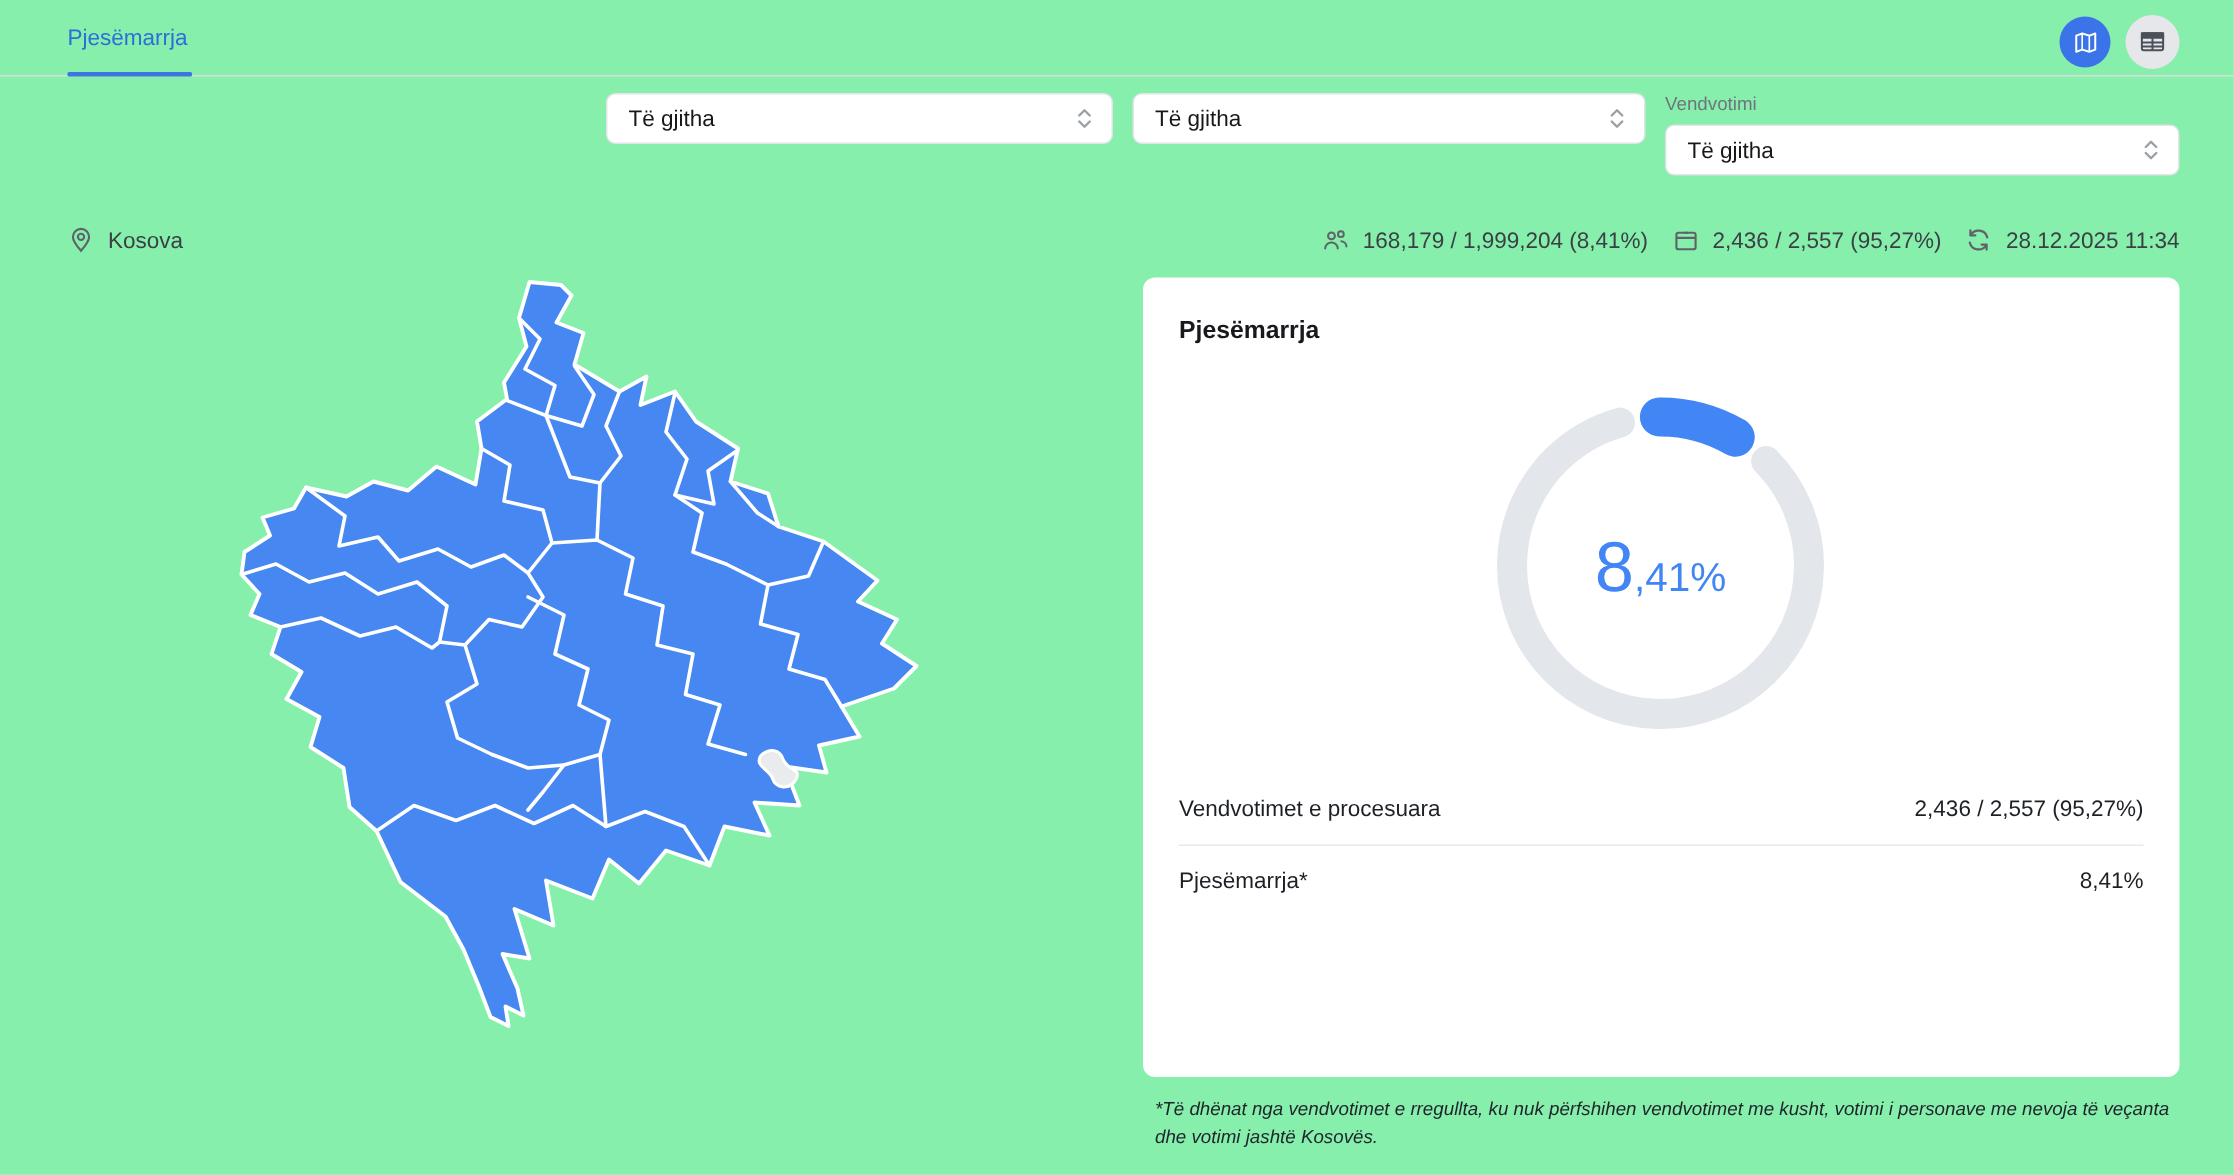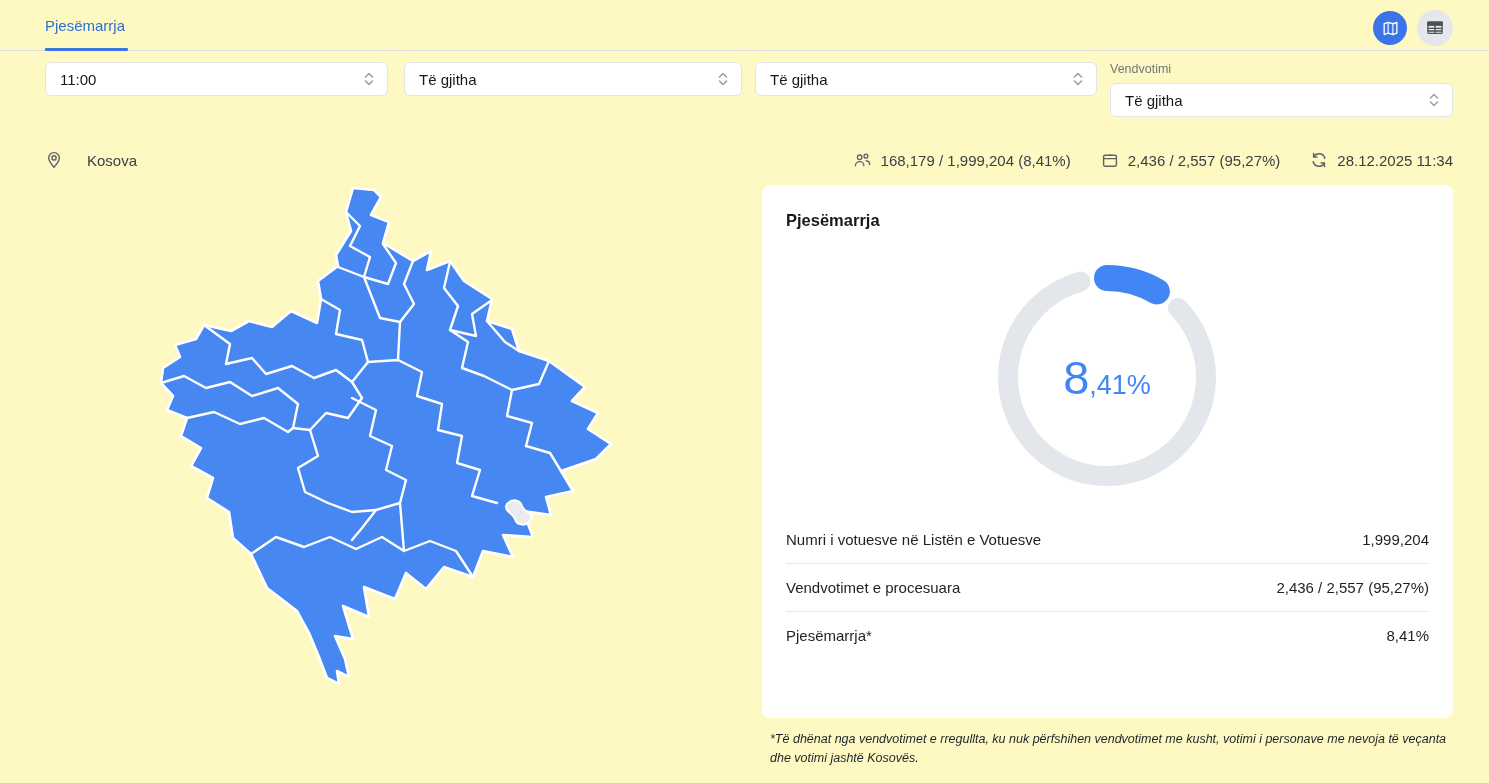"Pjesëmarrja" #app { background: #fef9c3 -> #86efac }
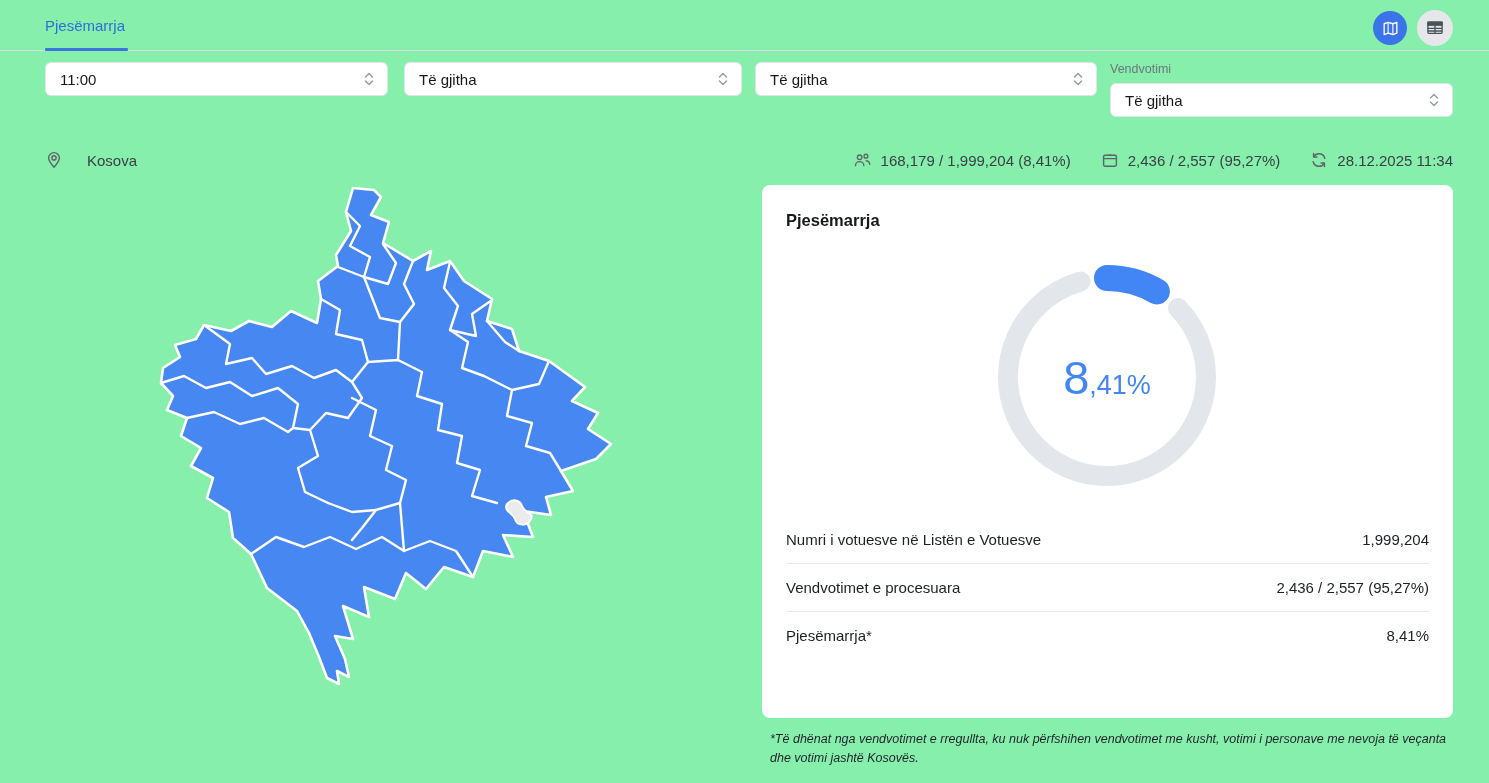"11:00" div.select { html: <div> <span>11:00</span> <span> <svg> <path></path> </svg> </span> </div> -> none }
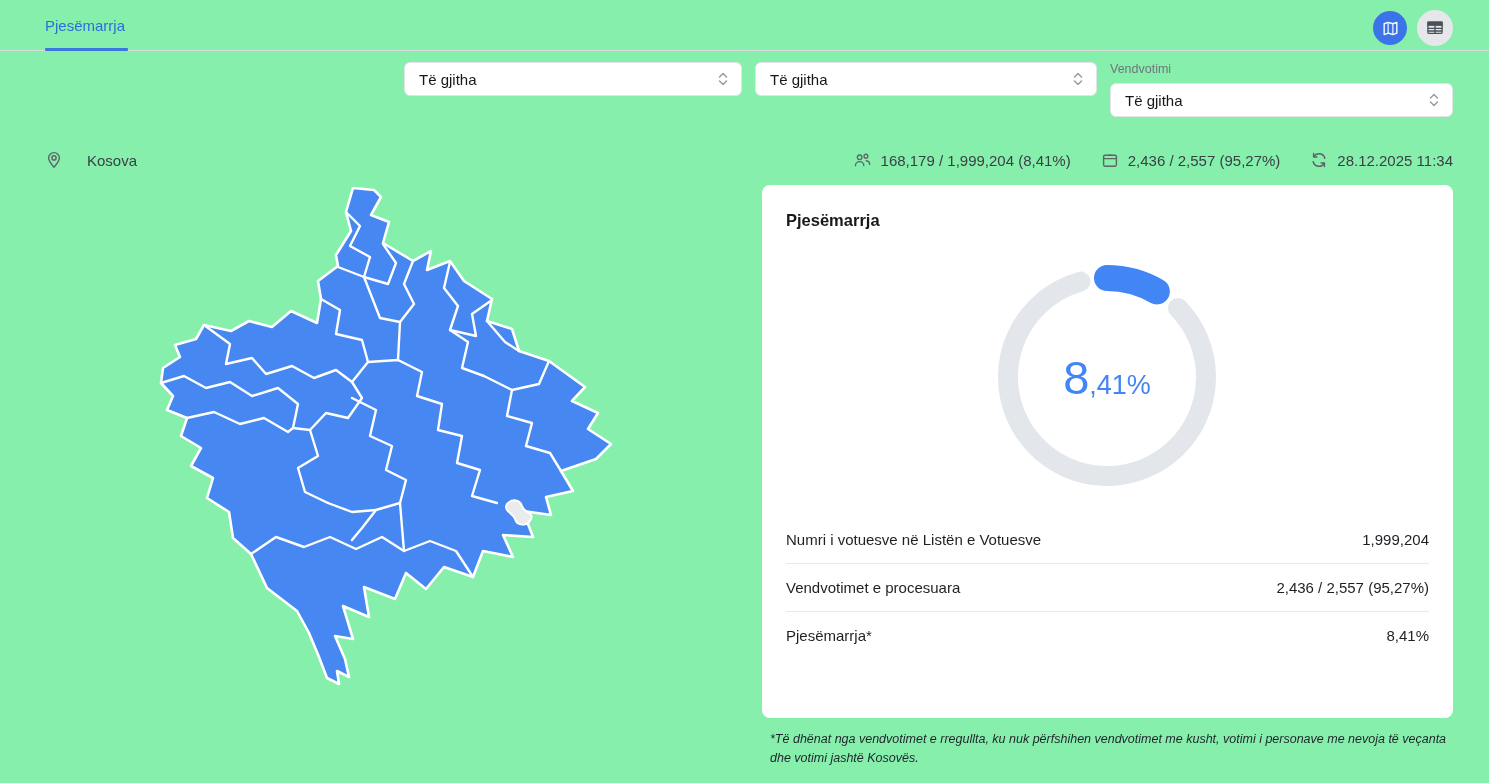"Kosova" .loc { gap: 24px -> 9px }
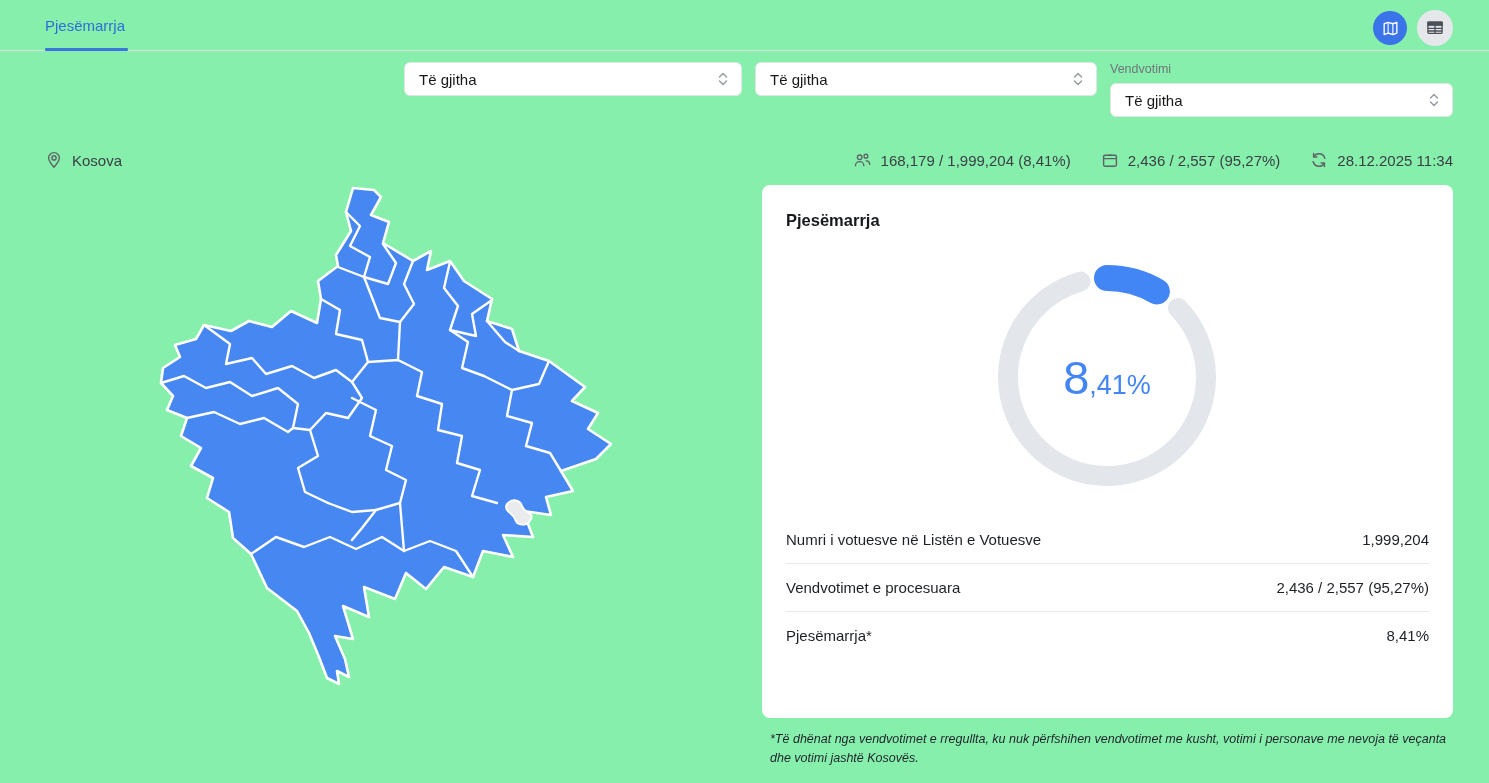"168,179 / 1,999,204 (8,41%)" .stats { gap: 30px -> 16px }
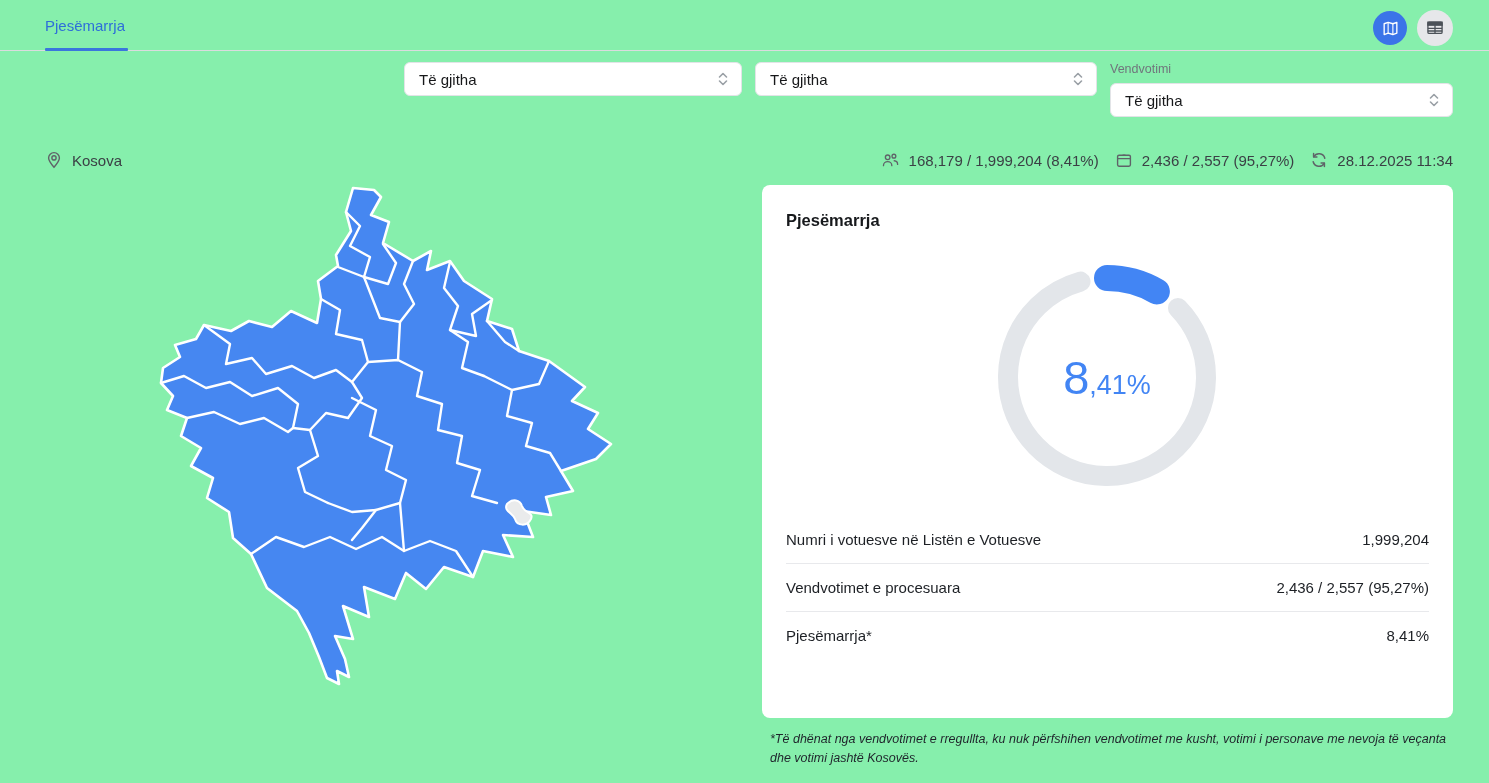"Numri i votuesve në Listën" div.row { html: <div> <span>Numri i votuesve në Listën e Votuesve</span> <span>1,999,204</span> </div> -> none }
